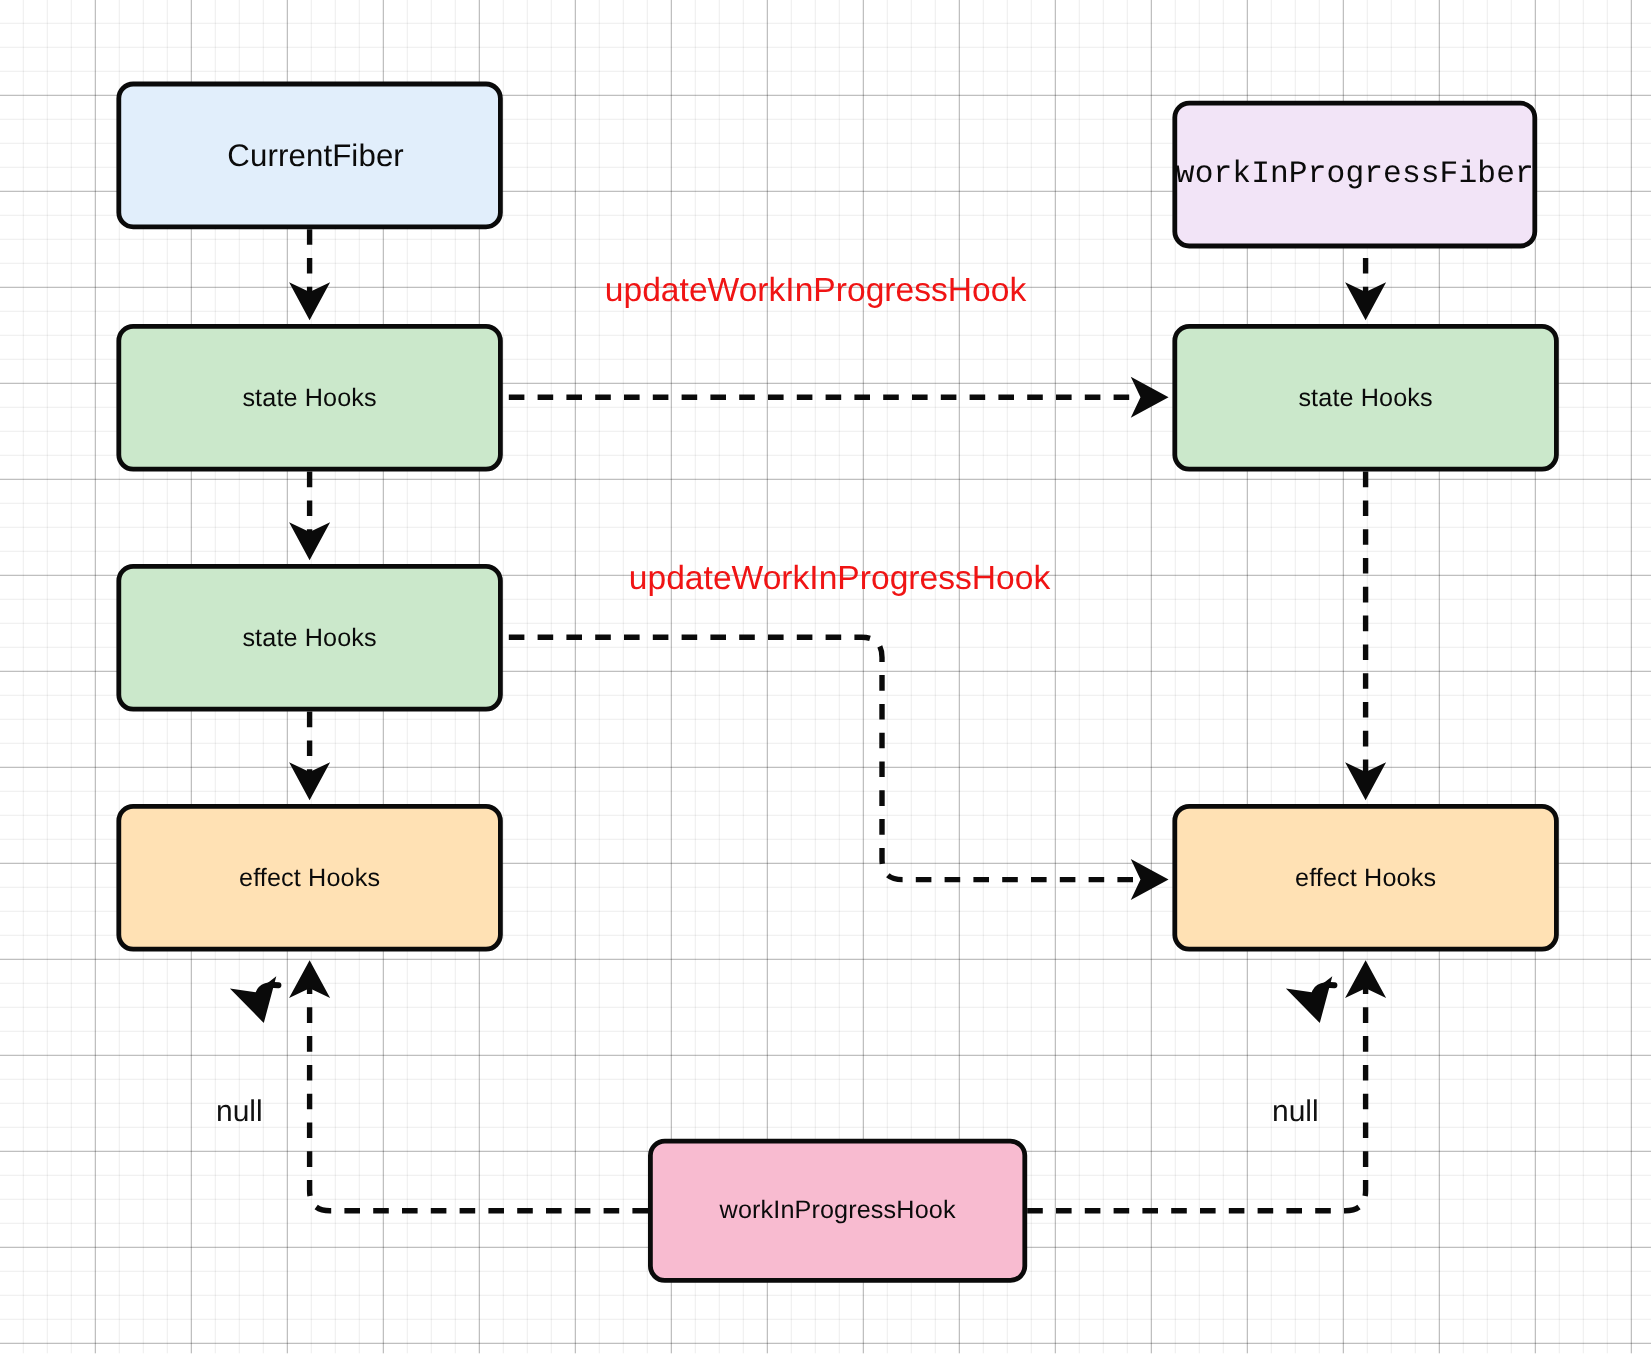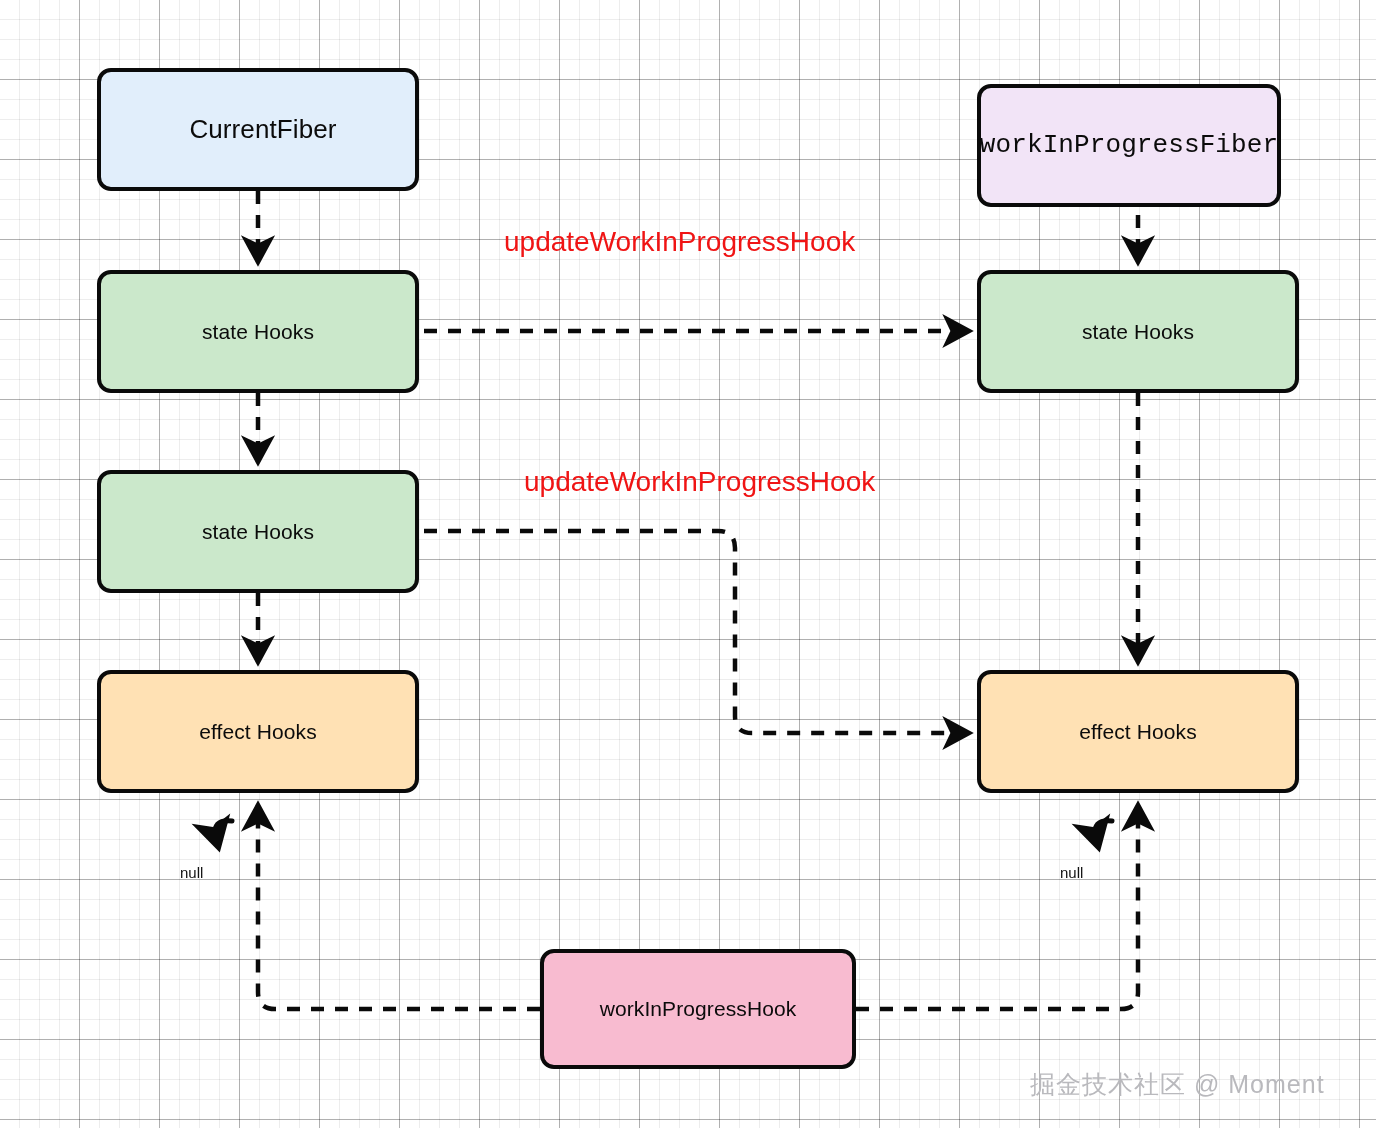"null" .null-label { font-size: 15px -> 25px; margin-top: none -> 48px }
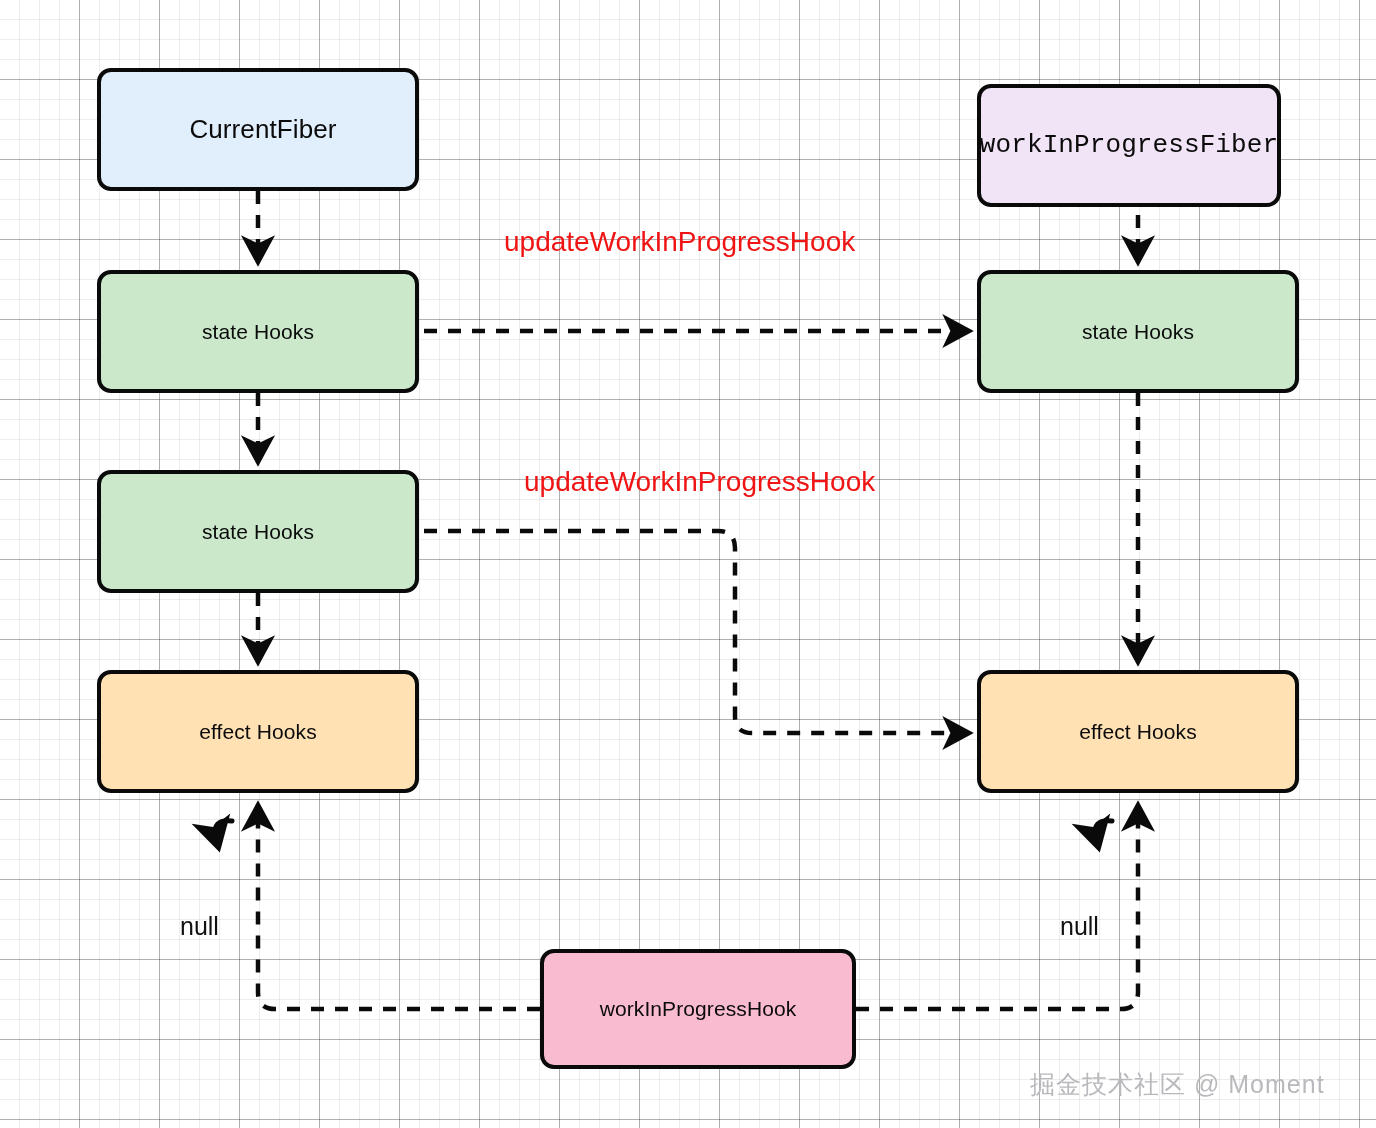"掘金技术社区 @ Moment" div.watermark { html: <div>掘金技术社区 @ Moment</div> -> none }
